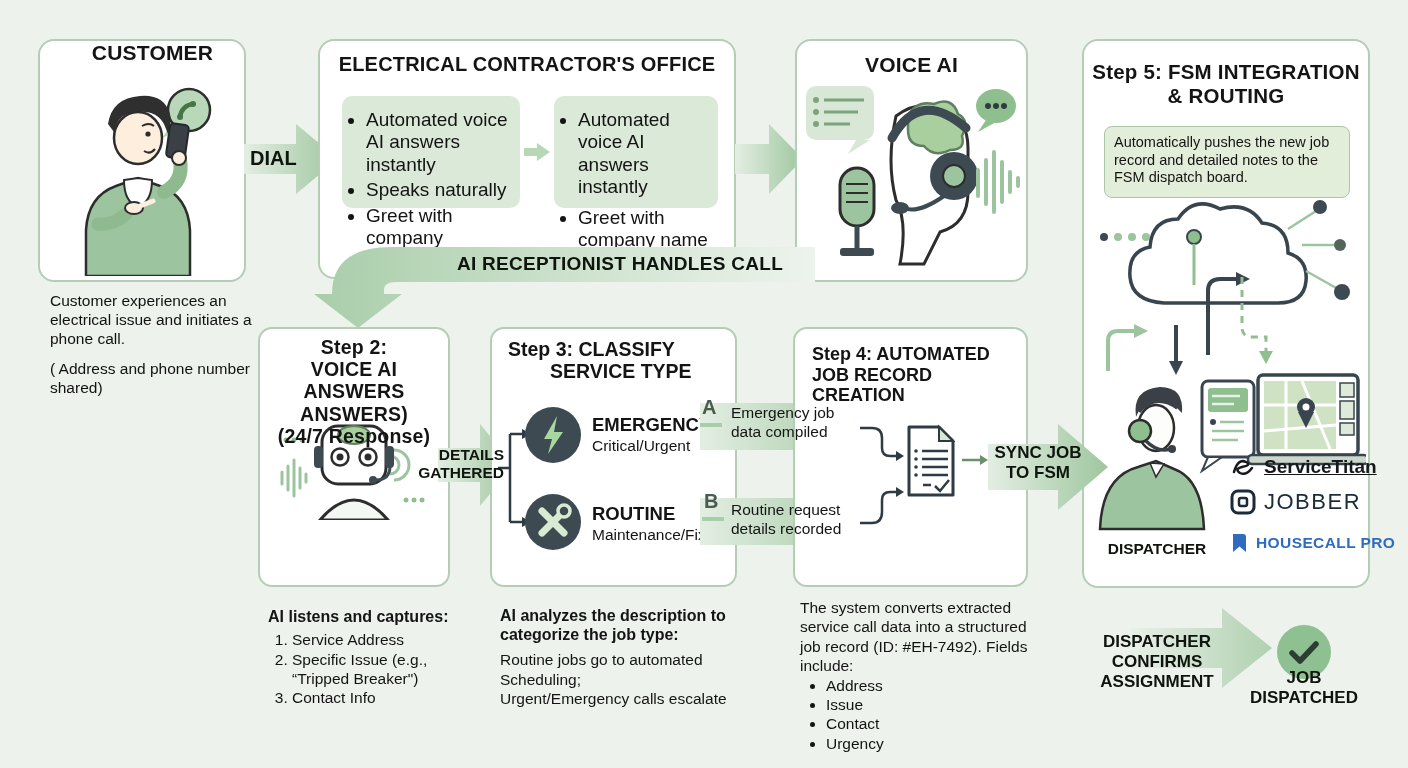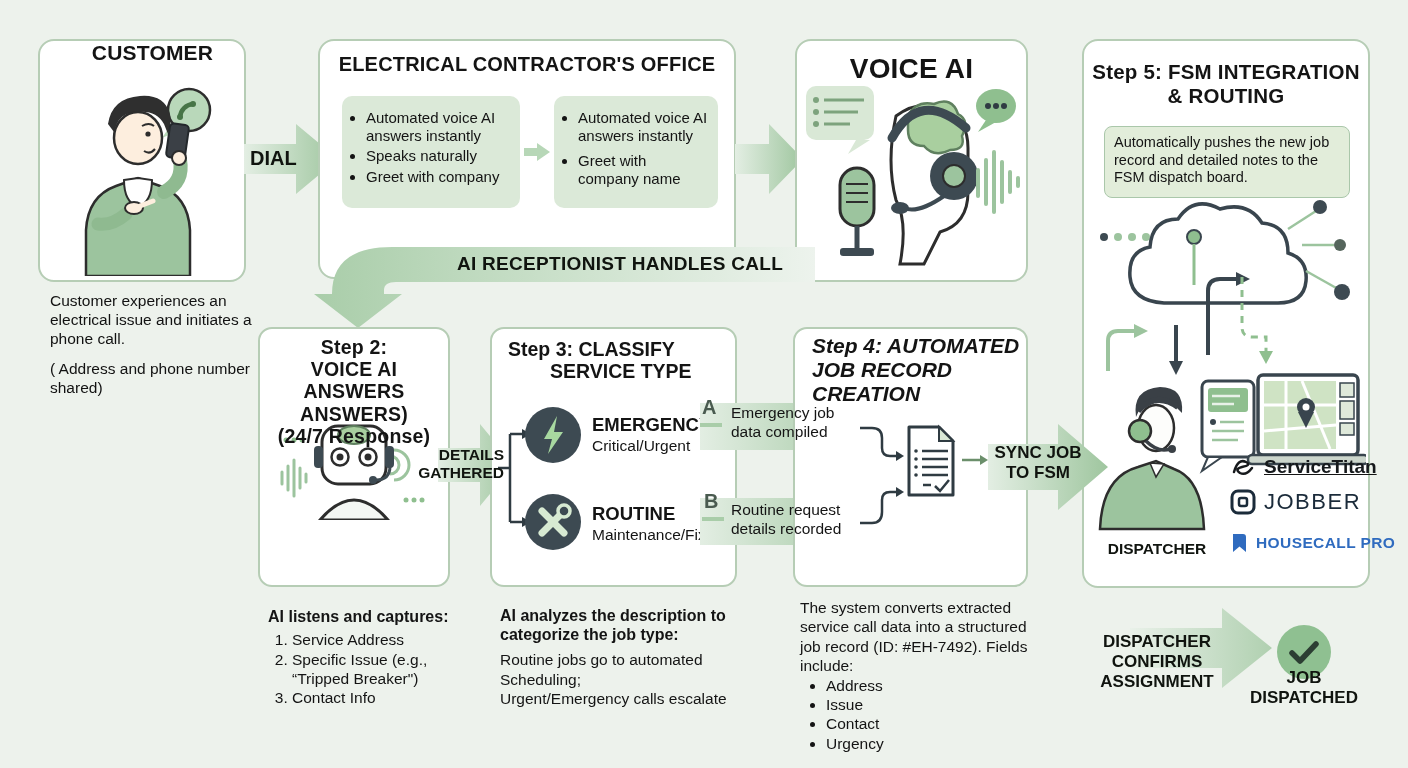"VOICE AI" div.title { font-size: 28px -> 21px }
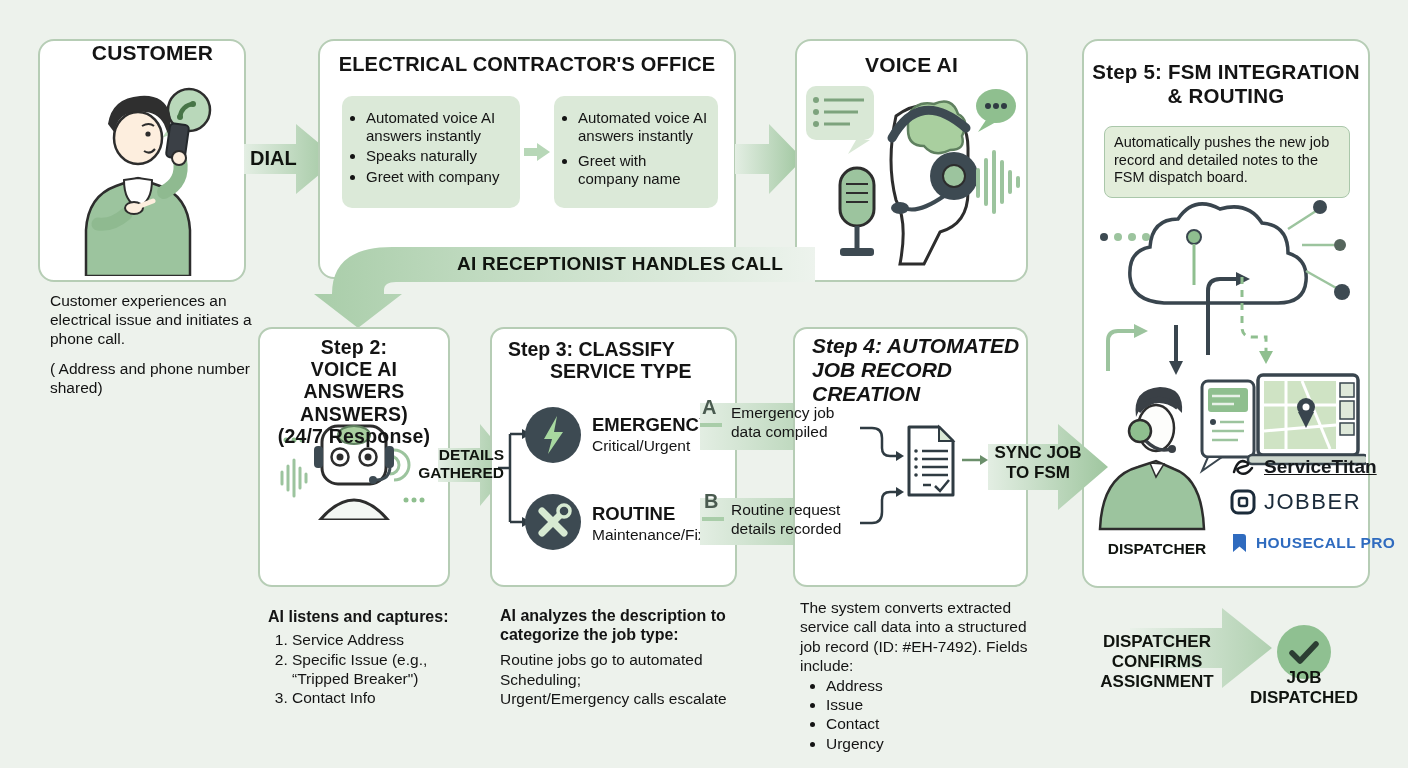"Automated voice AI answers instantly" .subbox { font-size: 15px -> 19px }
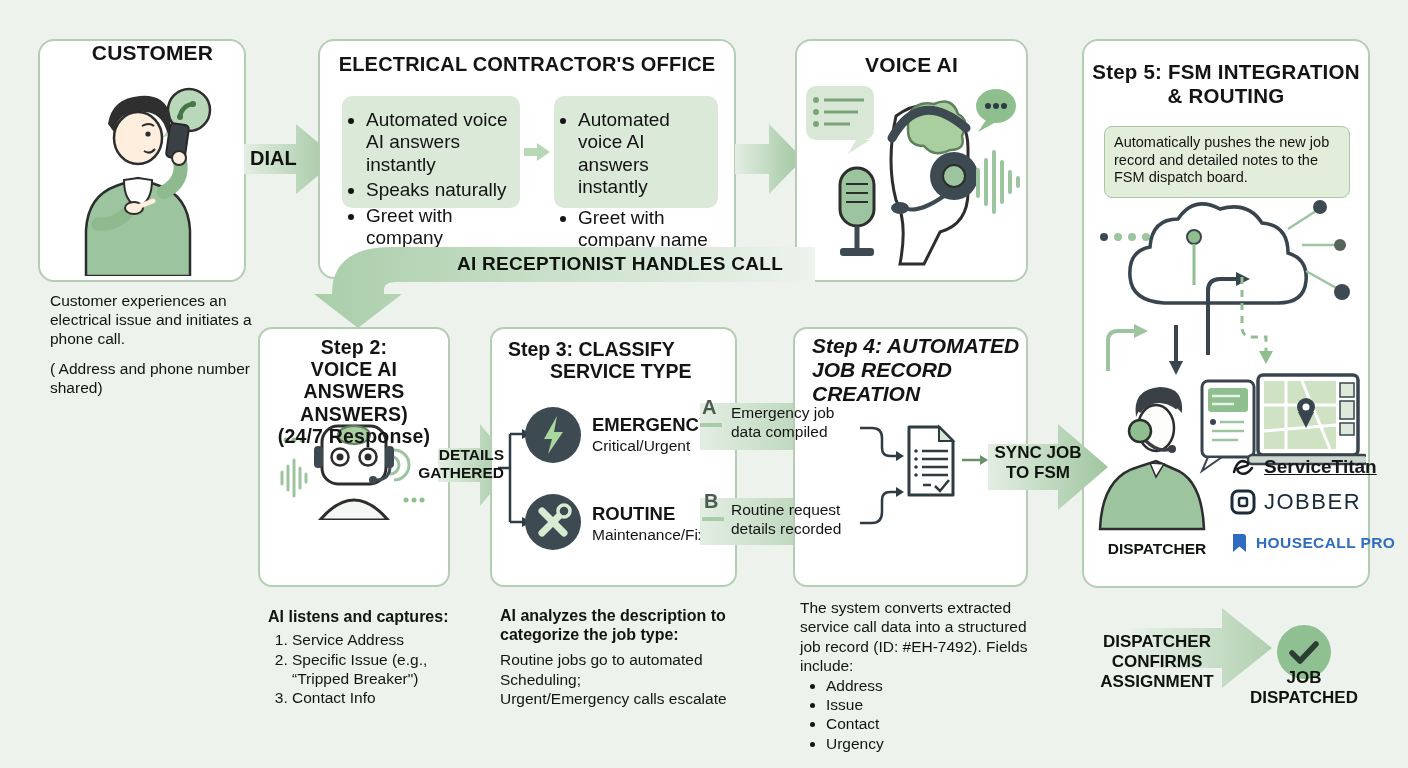"Step 4: AUTOMATED" div.abs { font-size: 21px -> 18px; font-style: italic -> none; top: 334px -> 344px }
